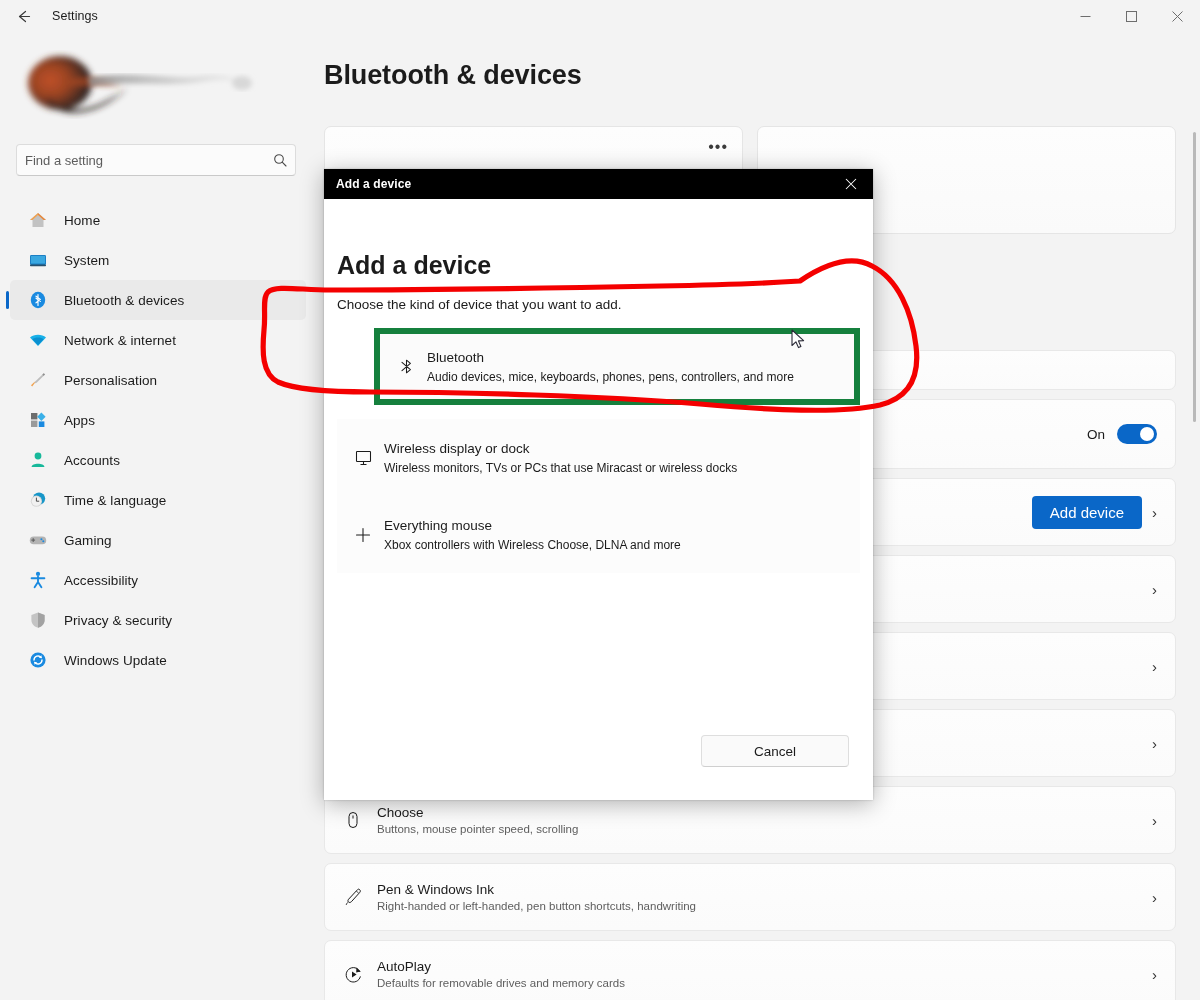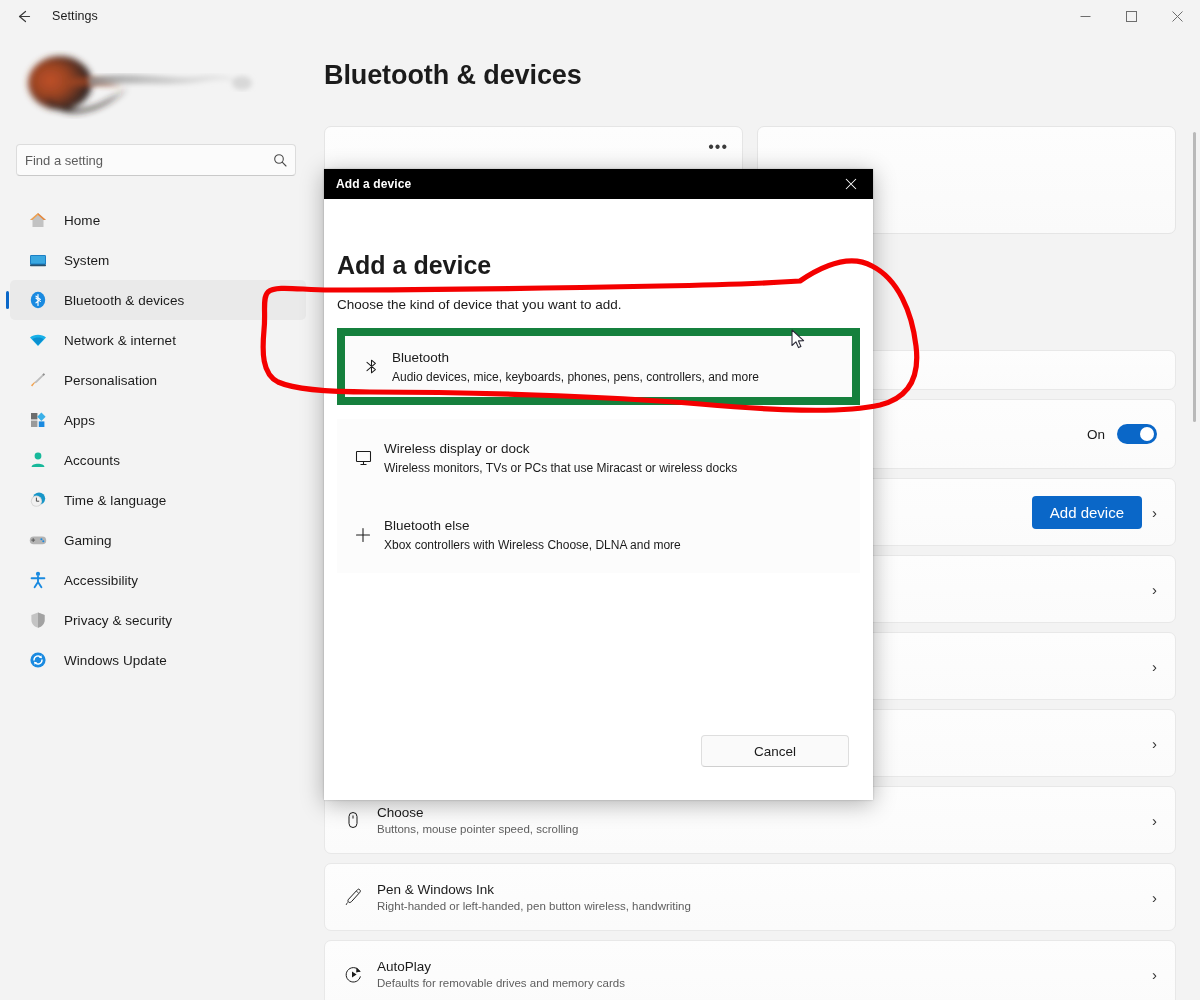"Bluetooth" .option.focused { border: 8px solid #15803d -> 6px solid #15803d; margin-left: none -> 37px }
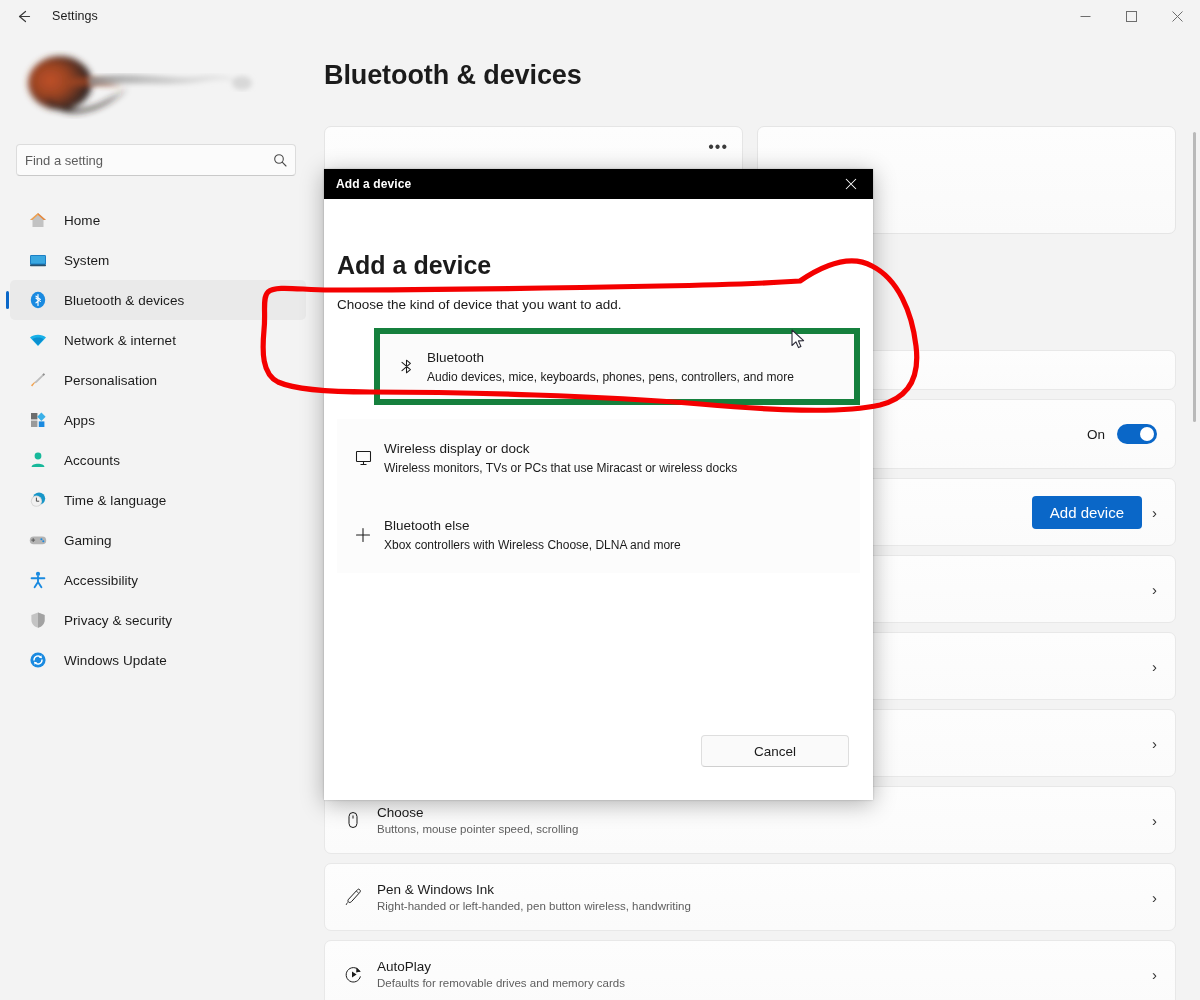"Bluetooth else" div.otitle { text: Bluetooth else -> Everything mouse }
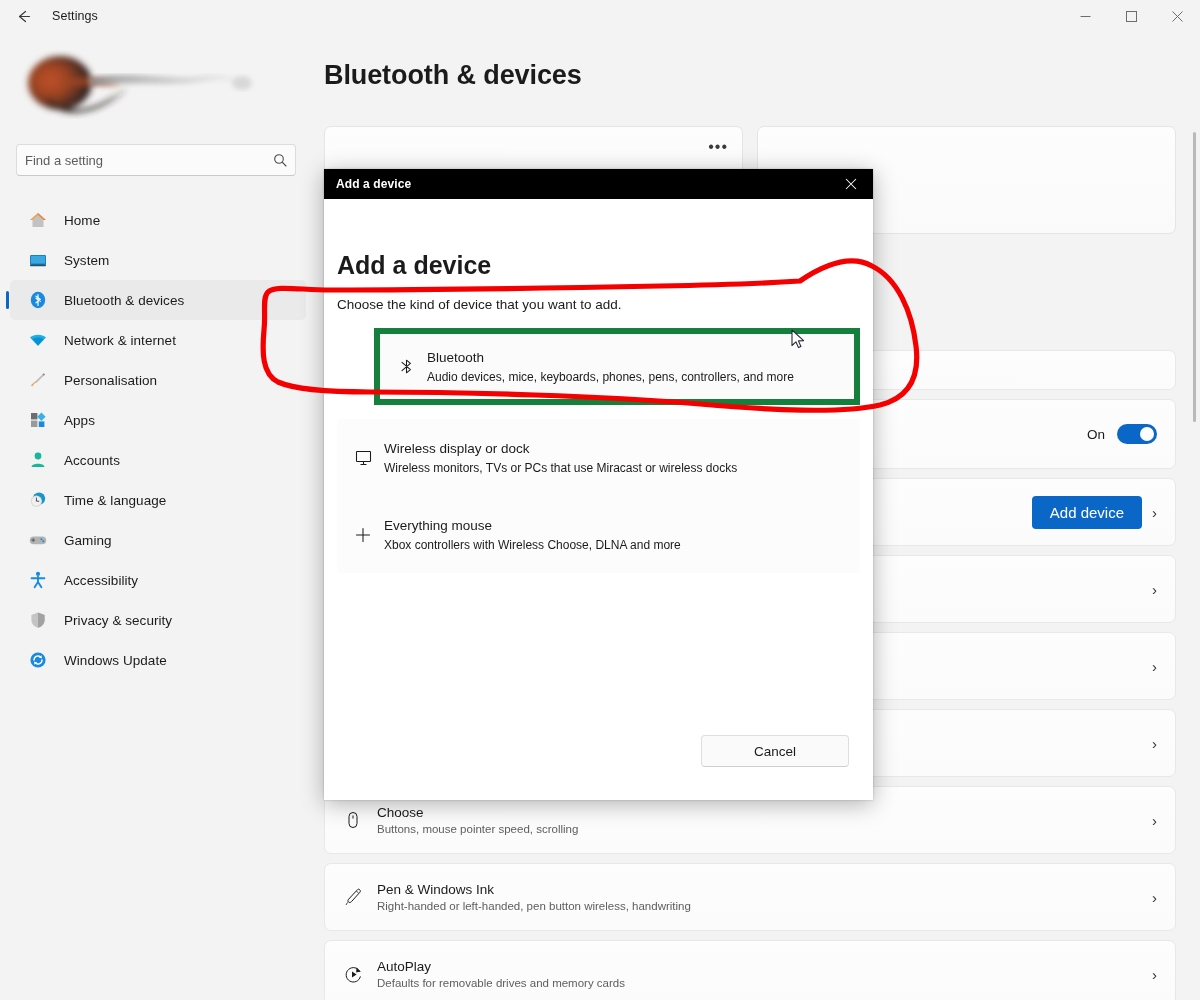"Right-handed or left-handed, pen button" div.rsub { text: wireless -> shortcuts }
